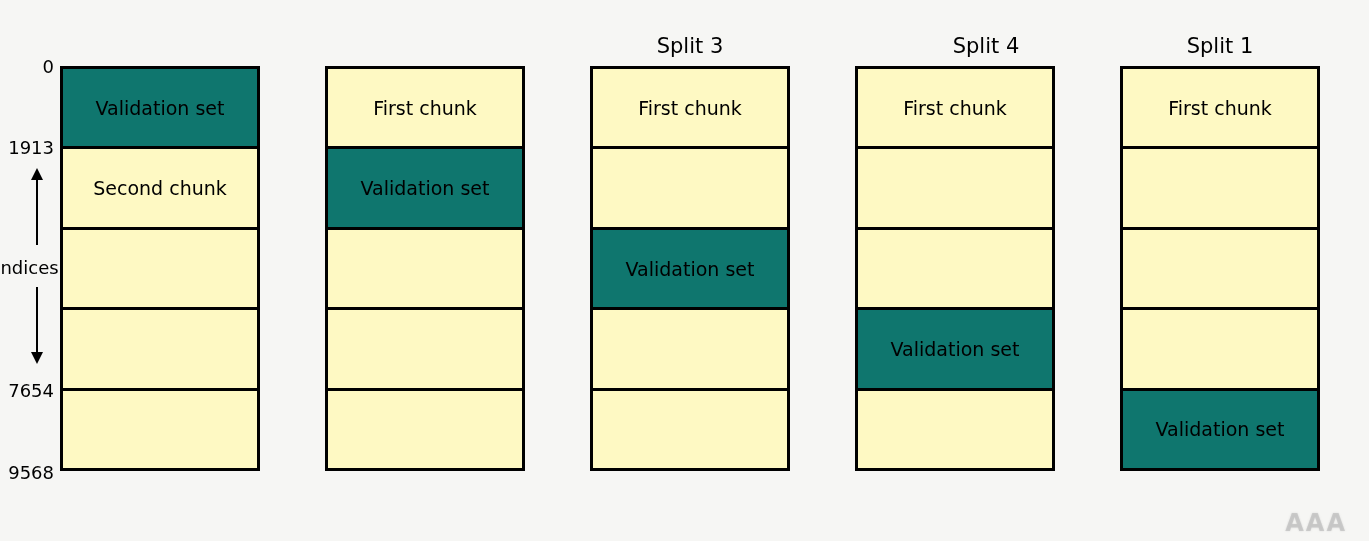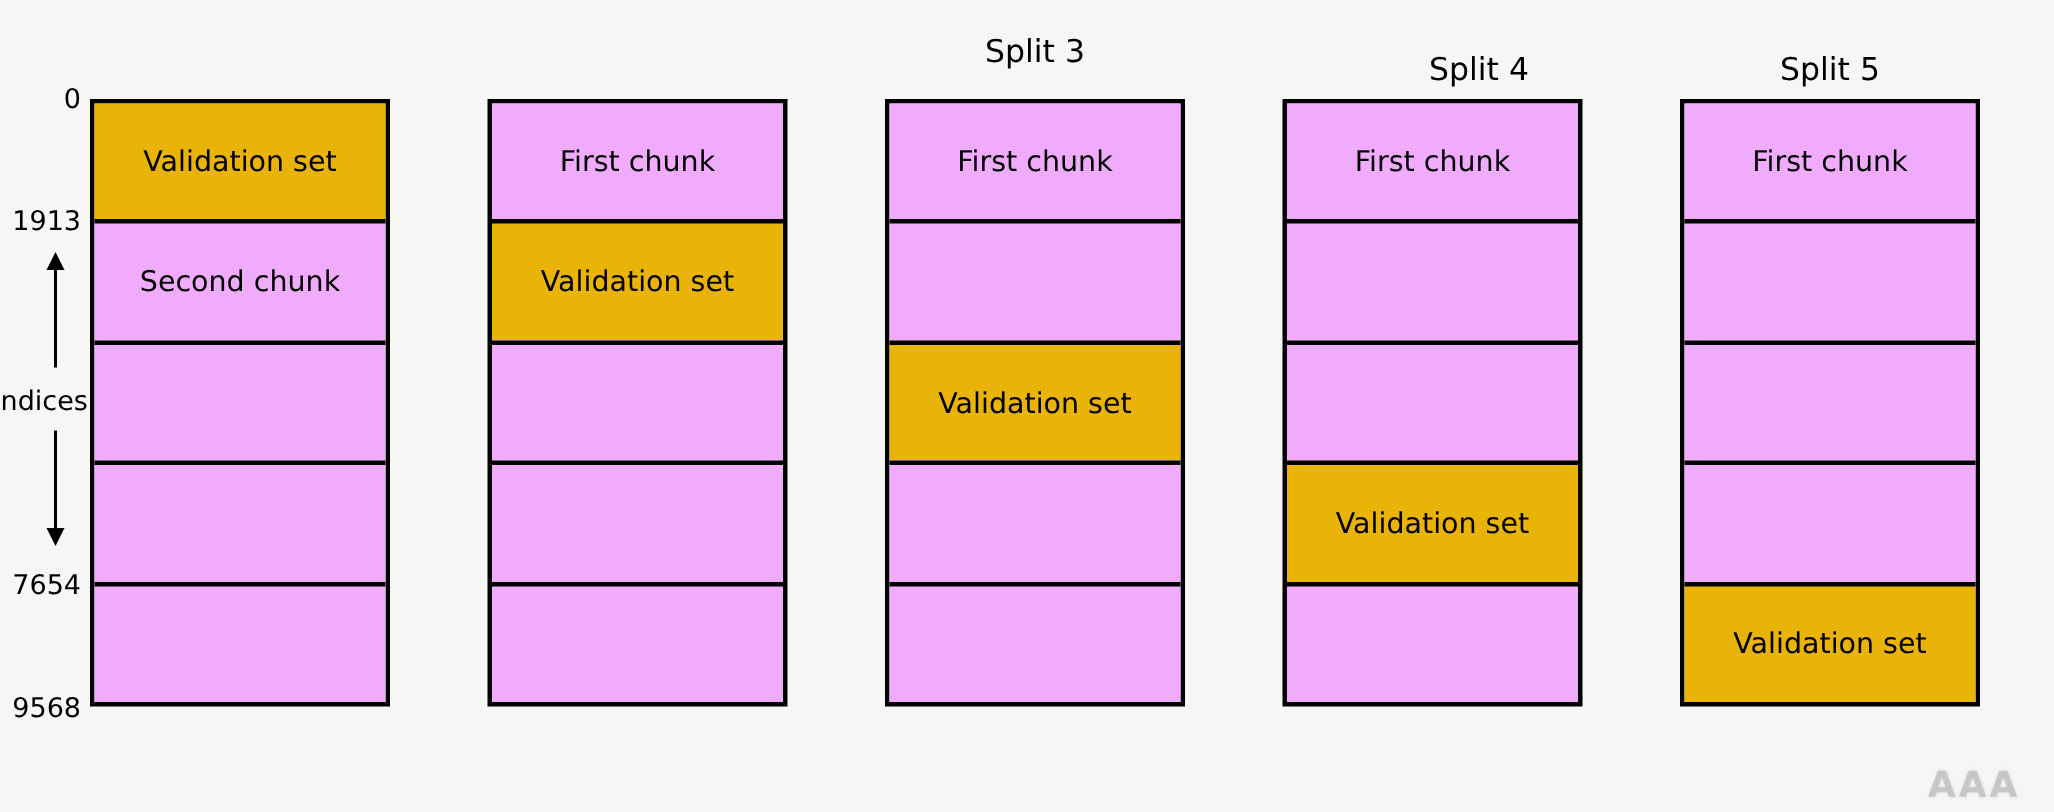"Split 3" div.split-title { top: 22px -> 34px }
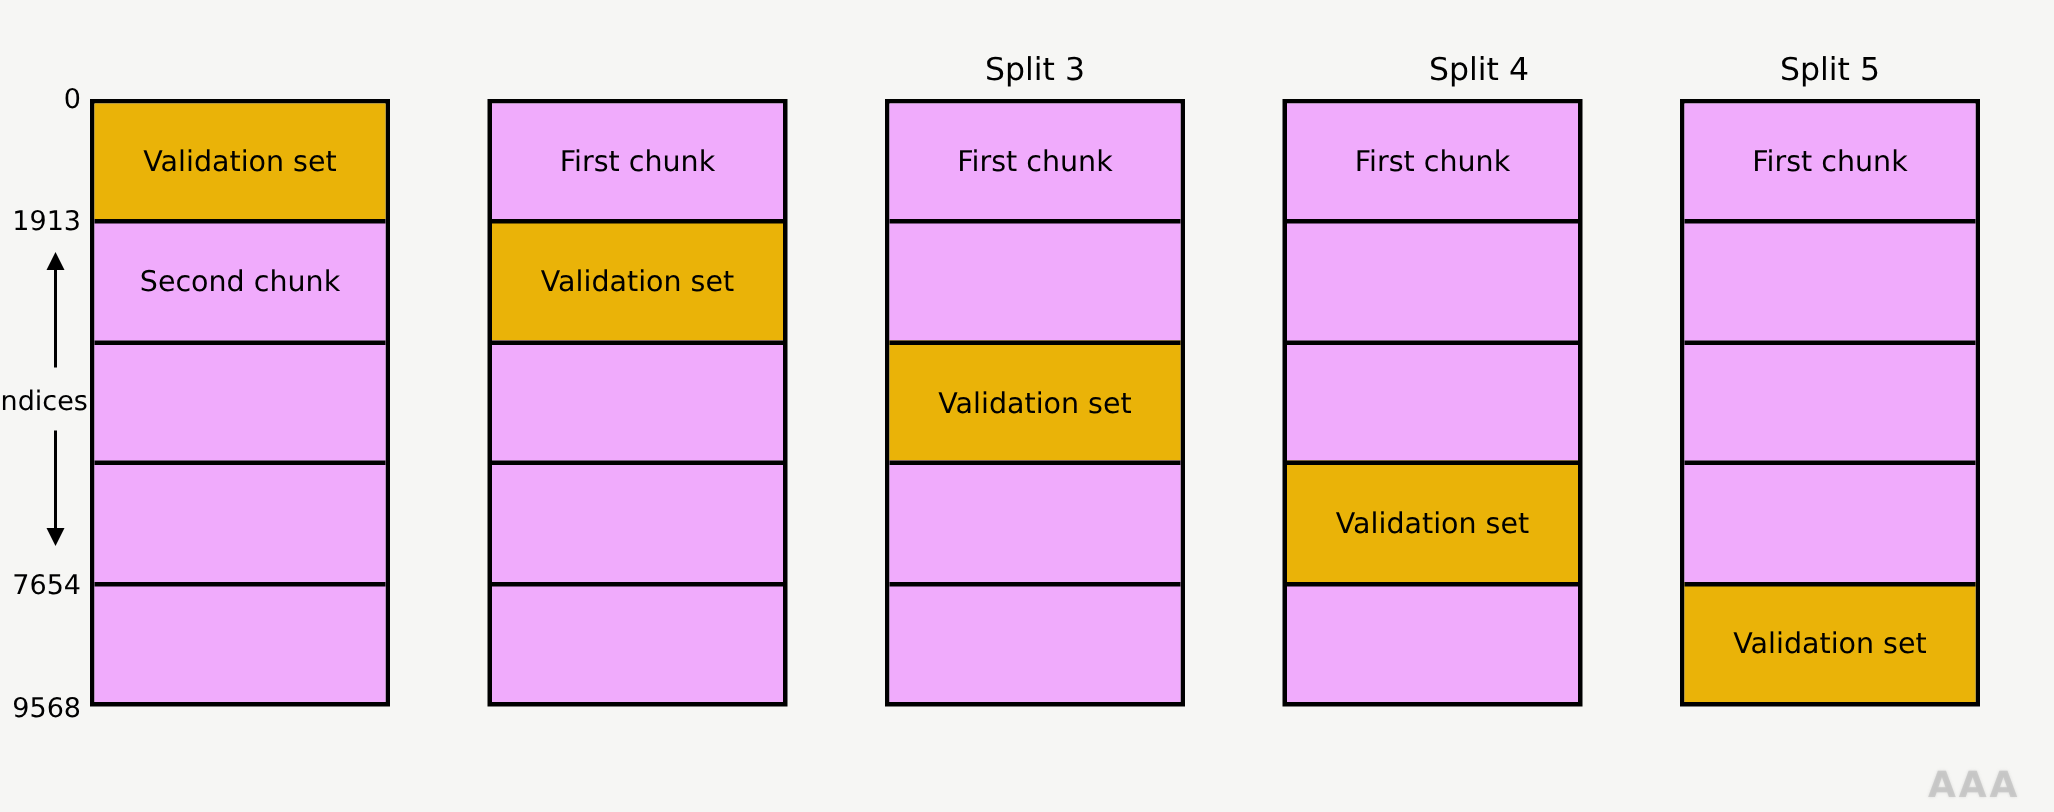"Split 5" div.split-title { text: 5 -> 1 }
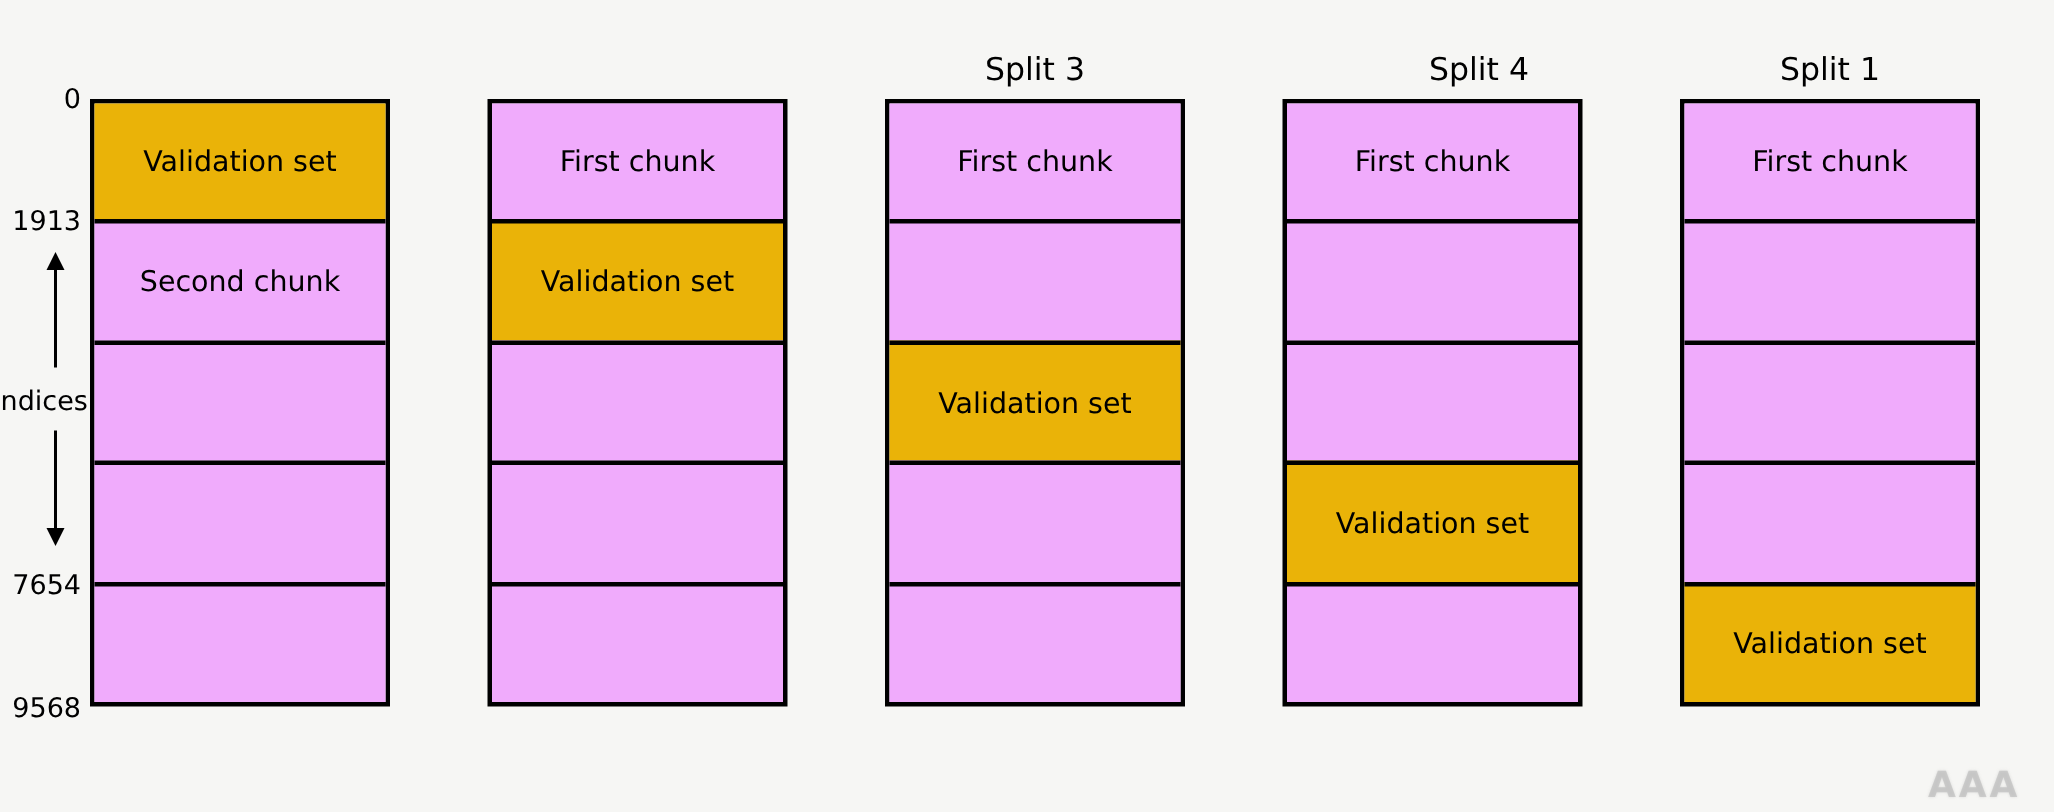"Validation set" .chunk.val { background: #eab308 -> #0f766e }
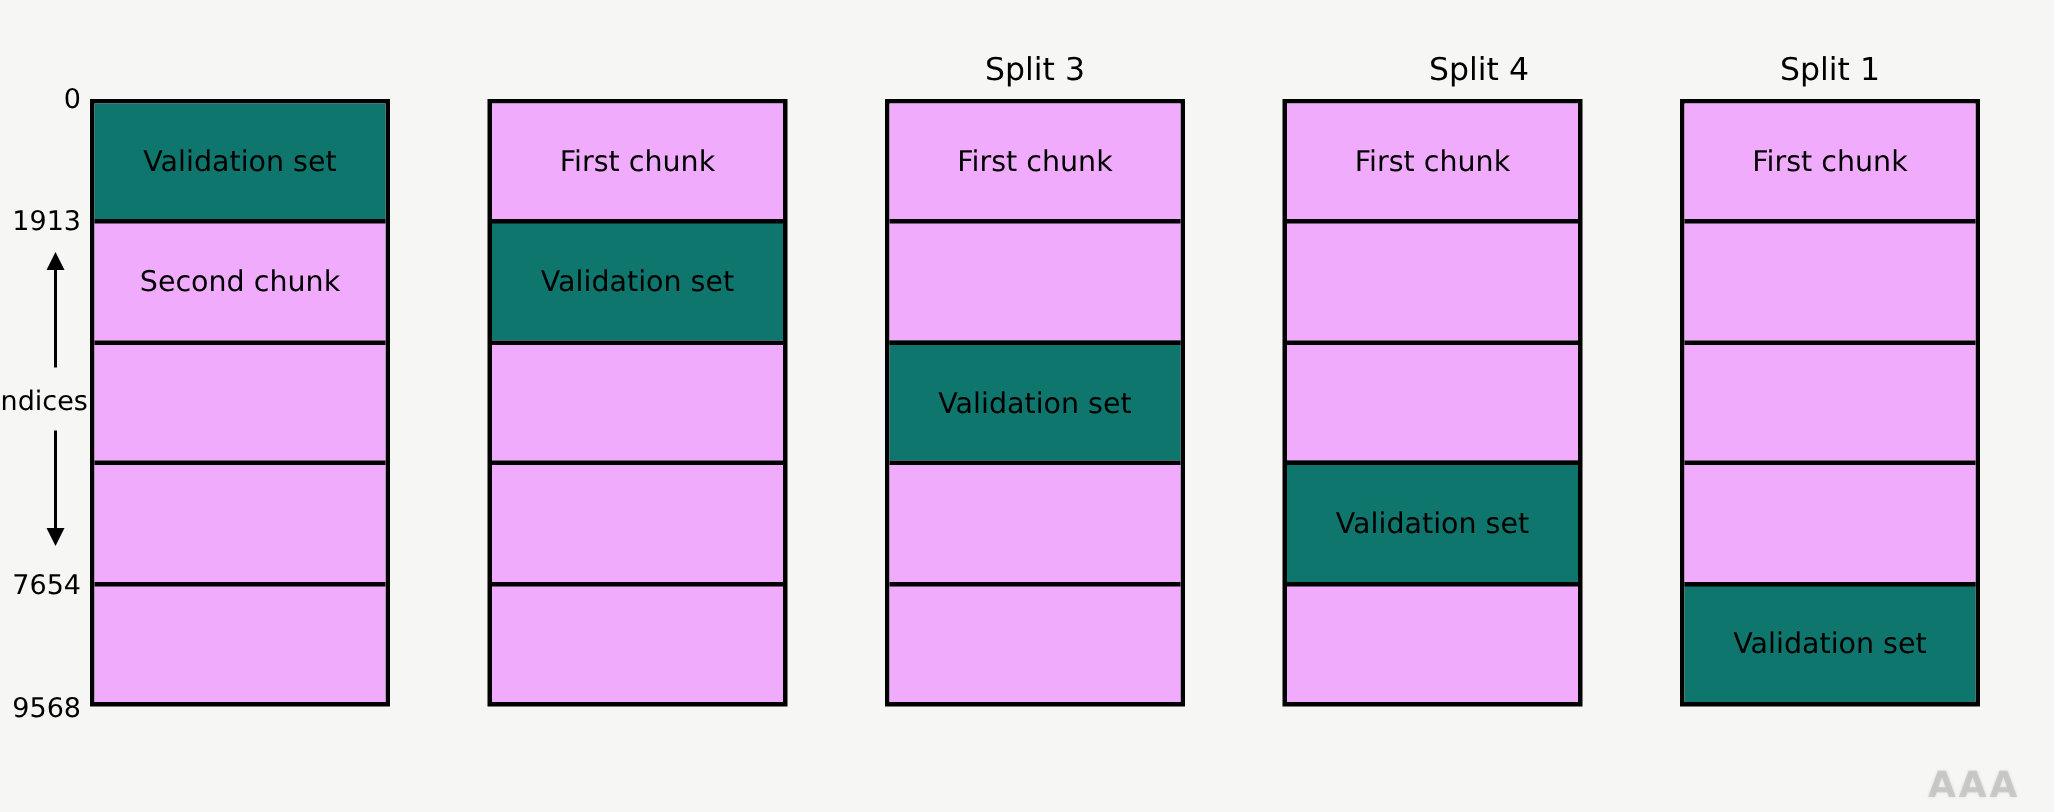"First chunk" .chunk { background: #f0abfc -> #fef9c3 }
